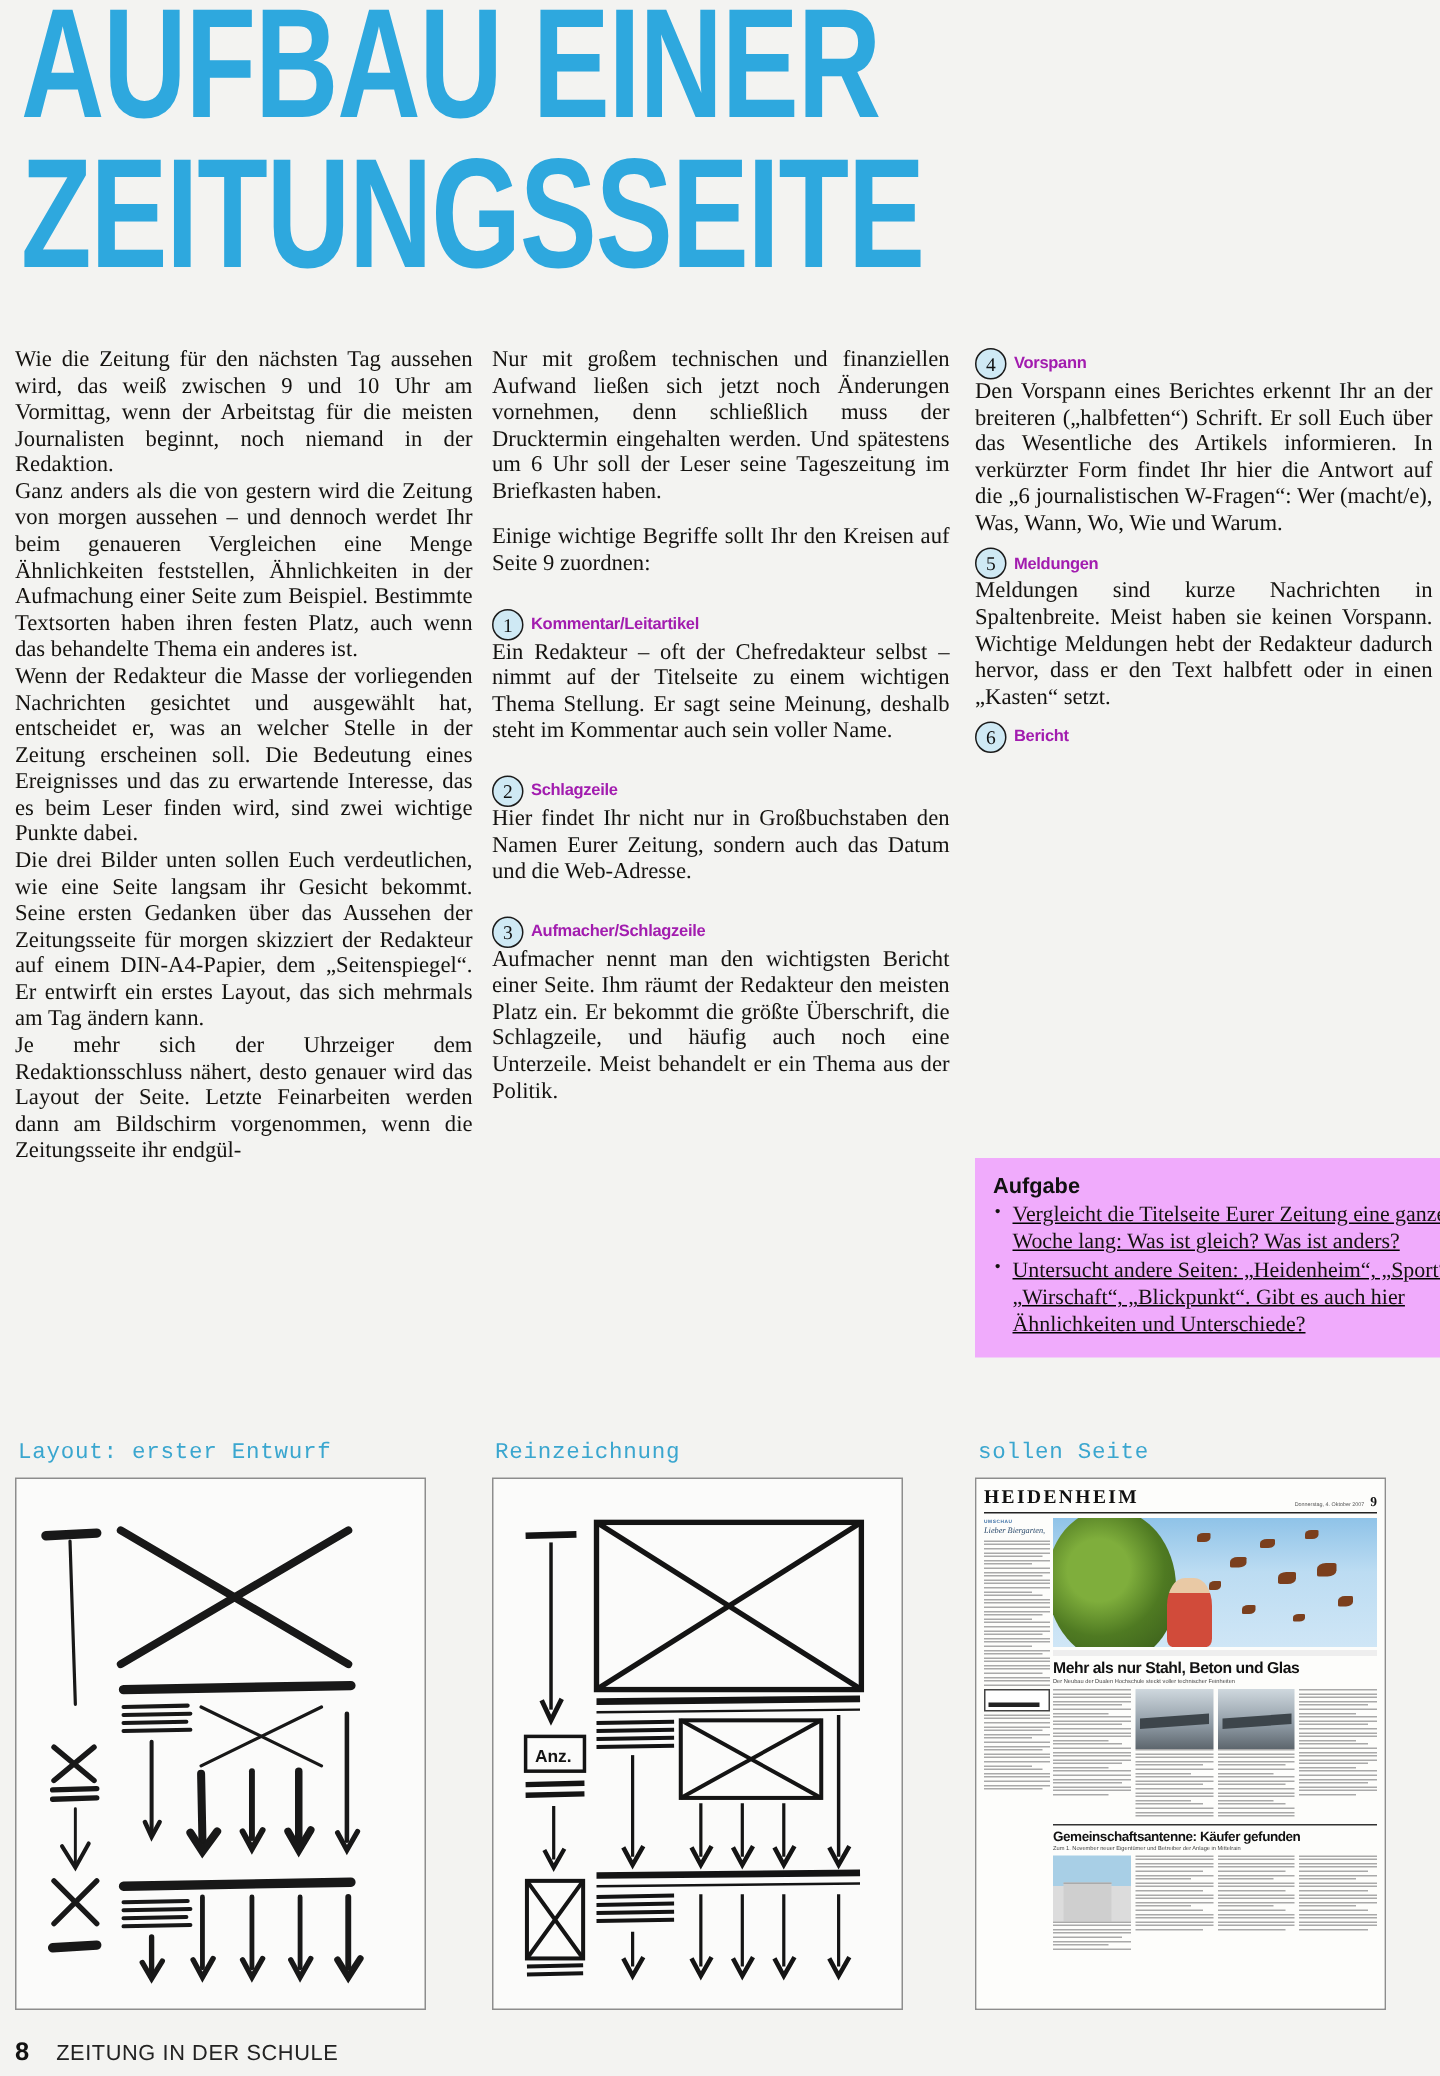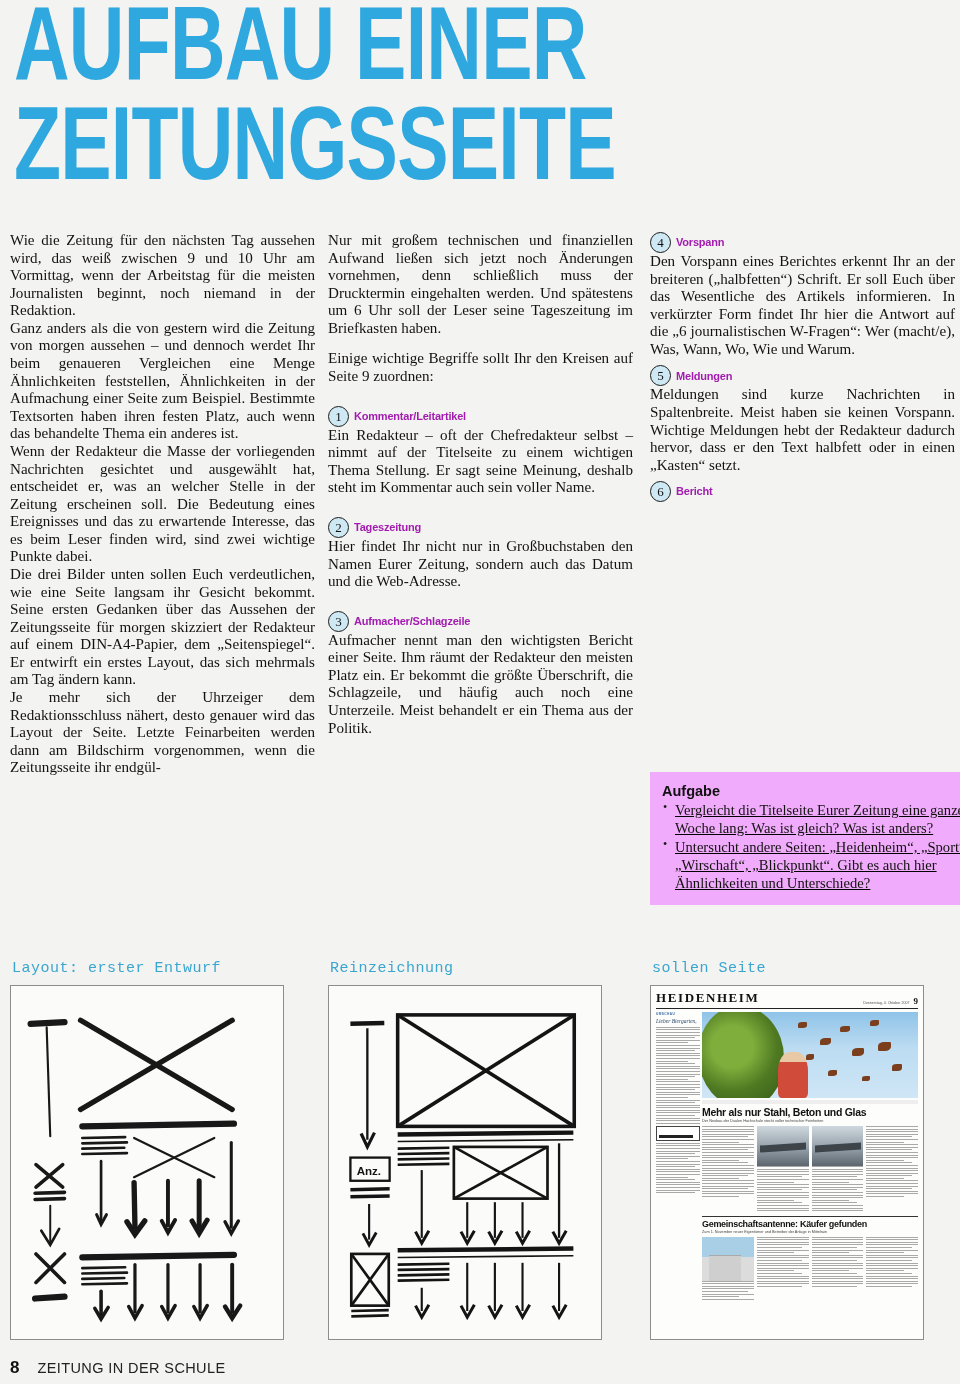"Tageszeitung" span.entry-title { text: Tageszeitung -> Schlagzeile }
